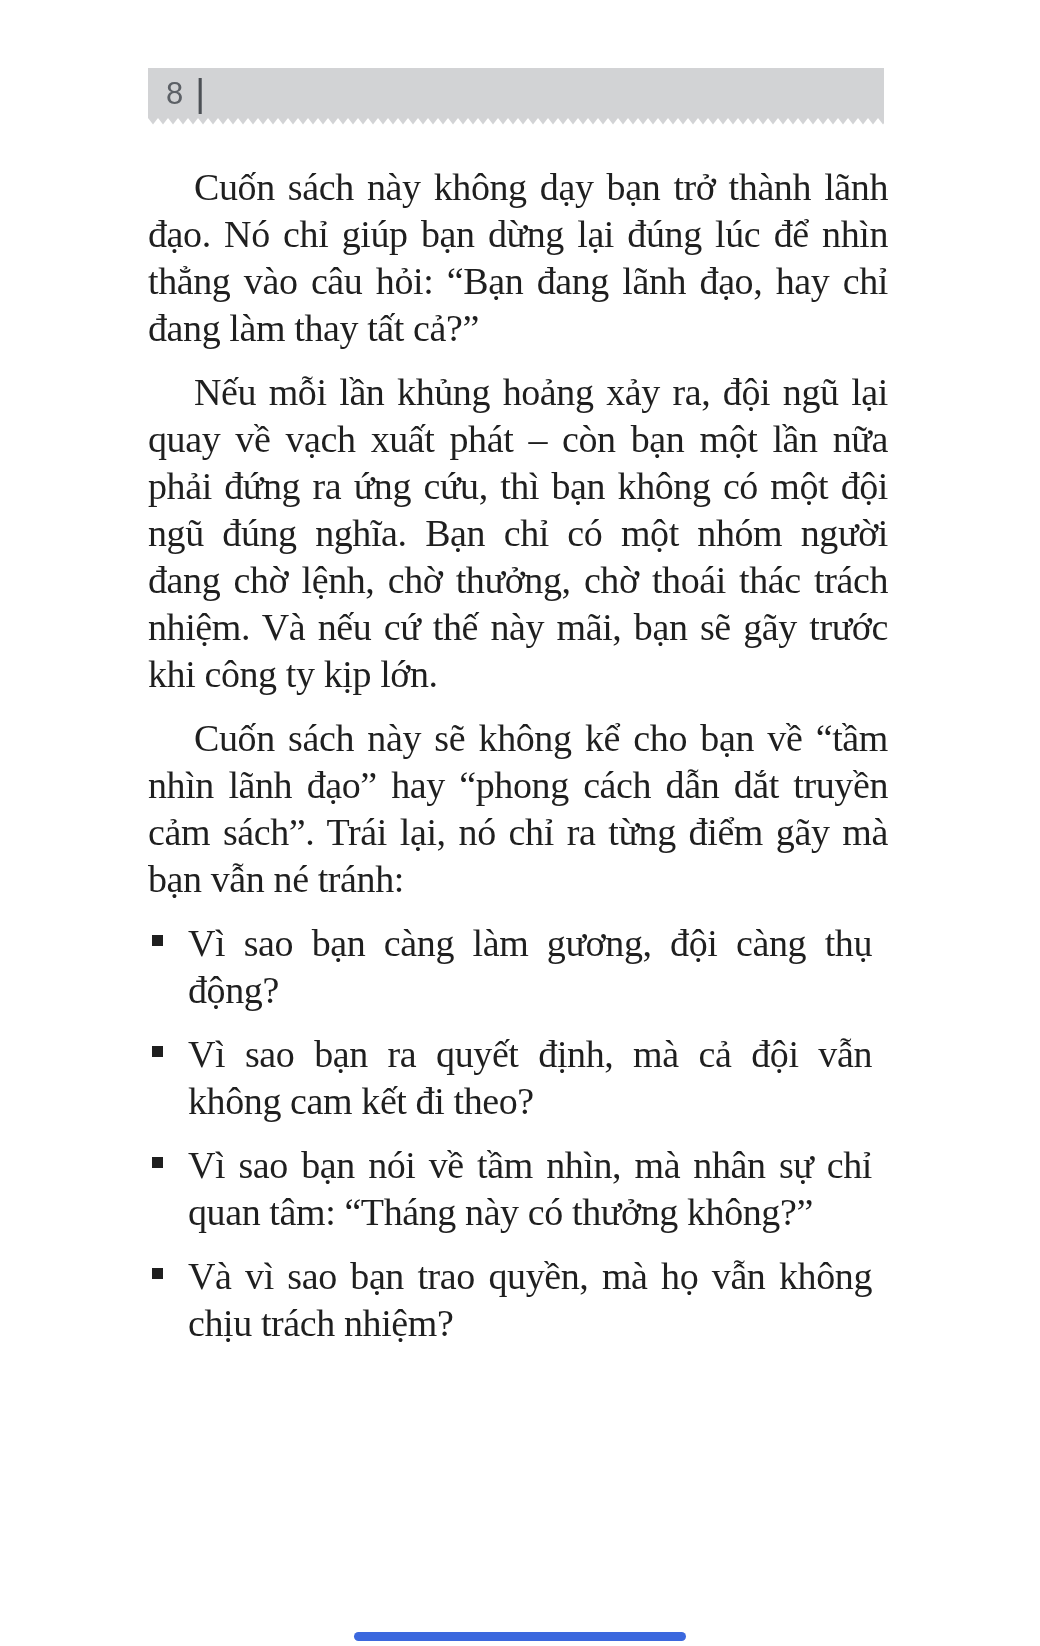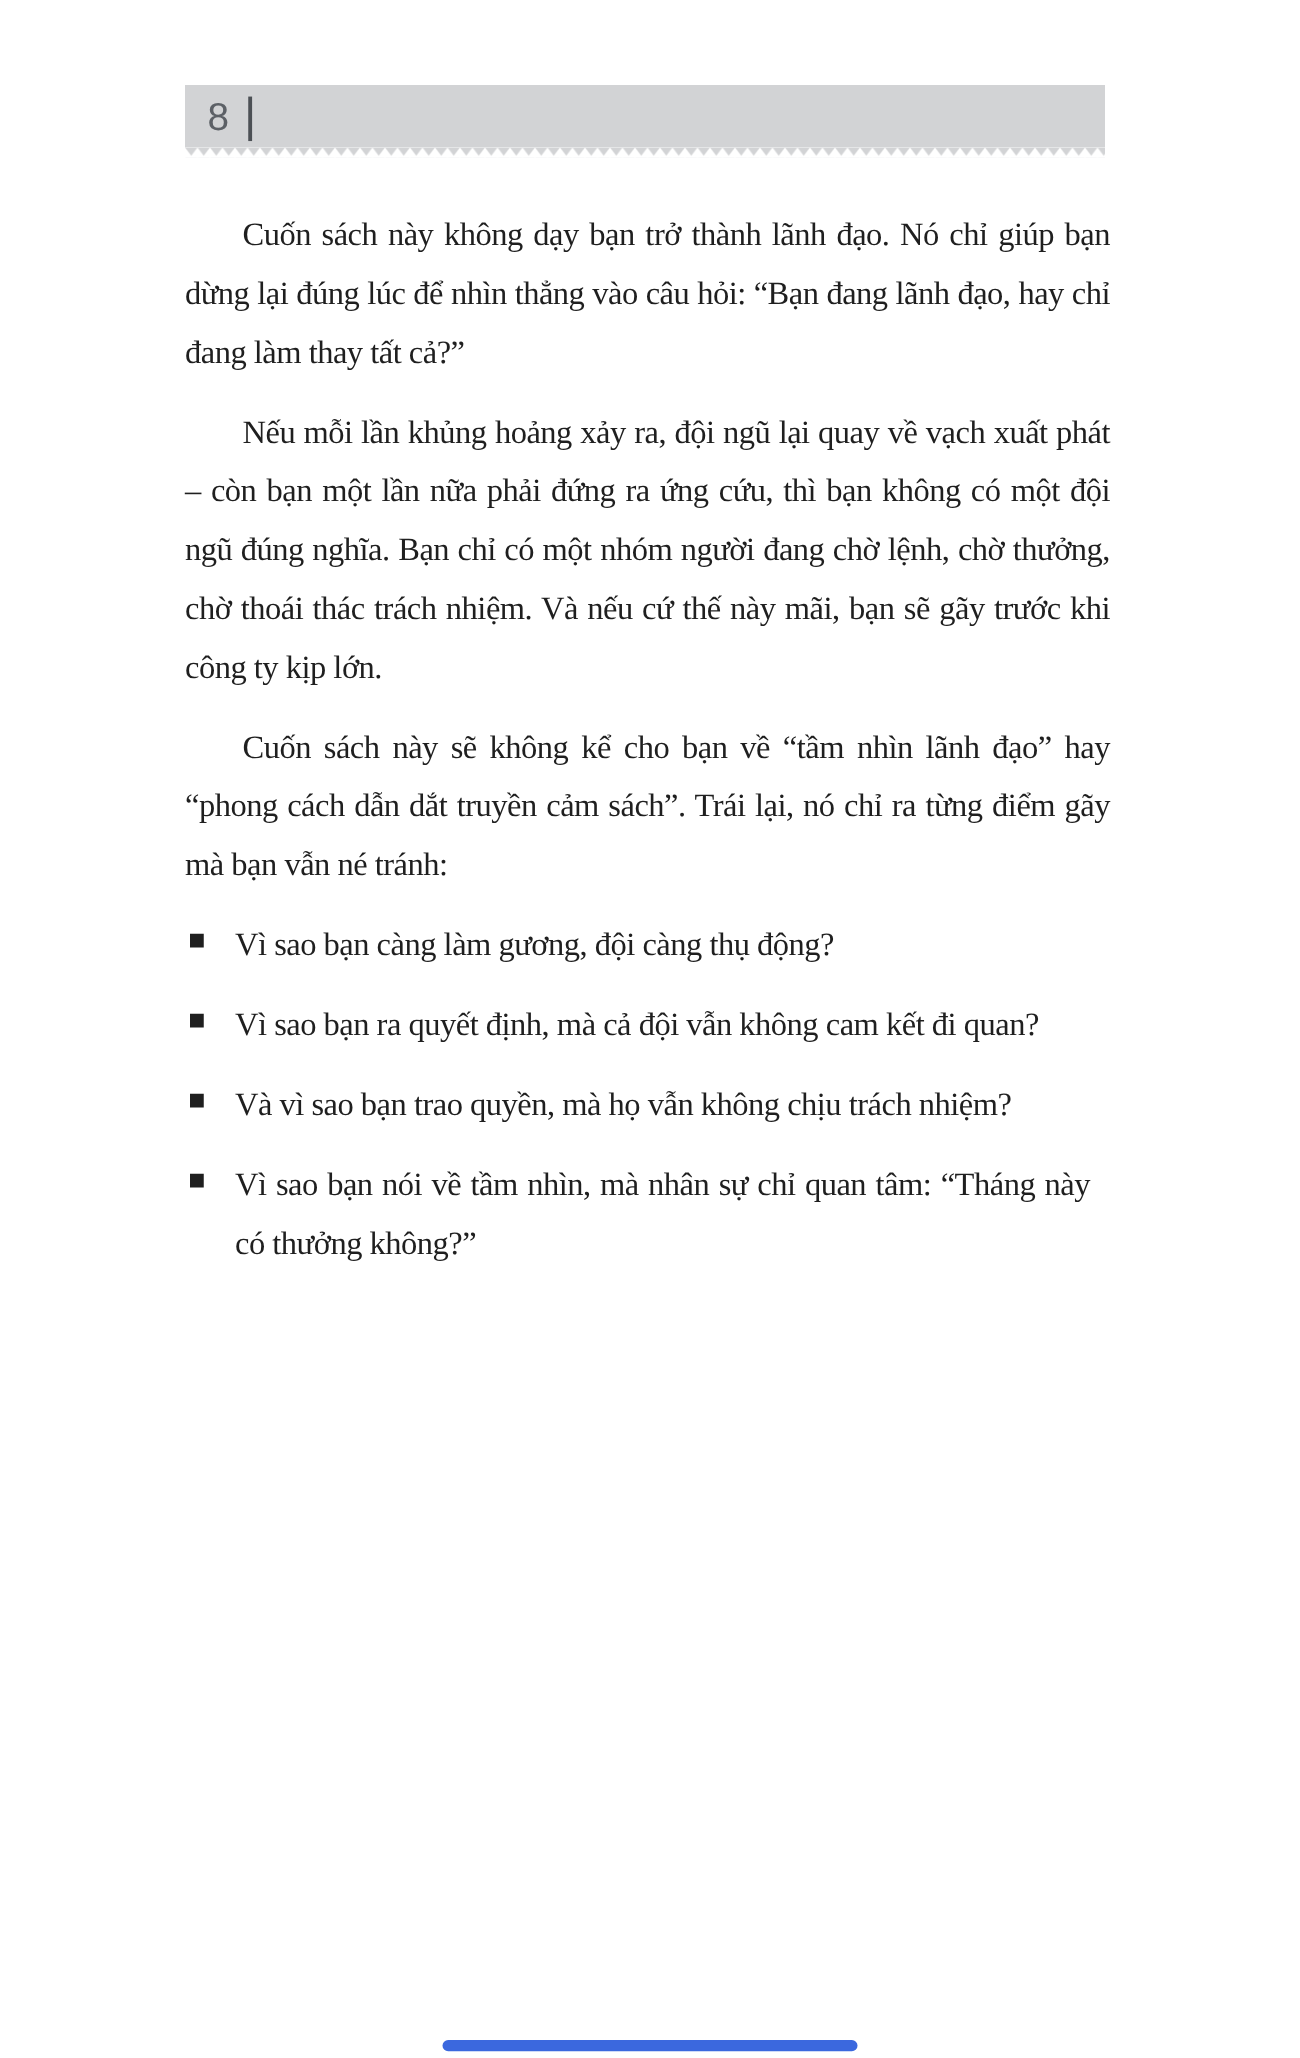"Cuốn sách này không dạy" .content { font-size: 26px -> 38px }
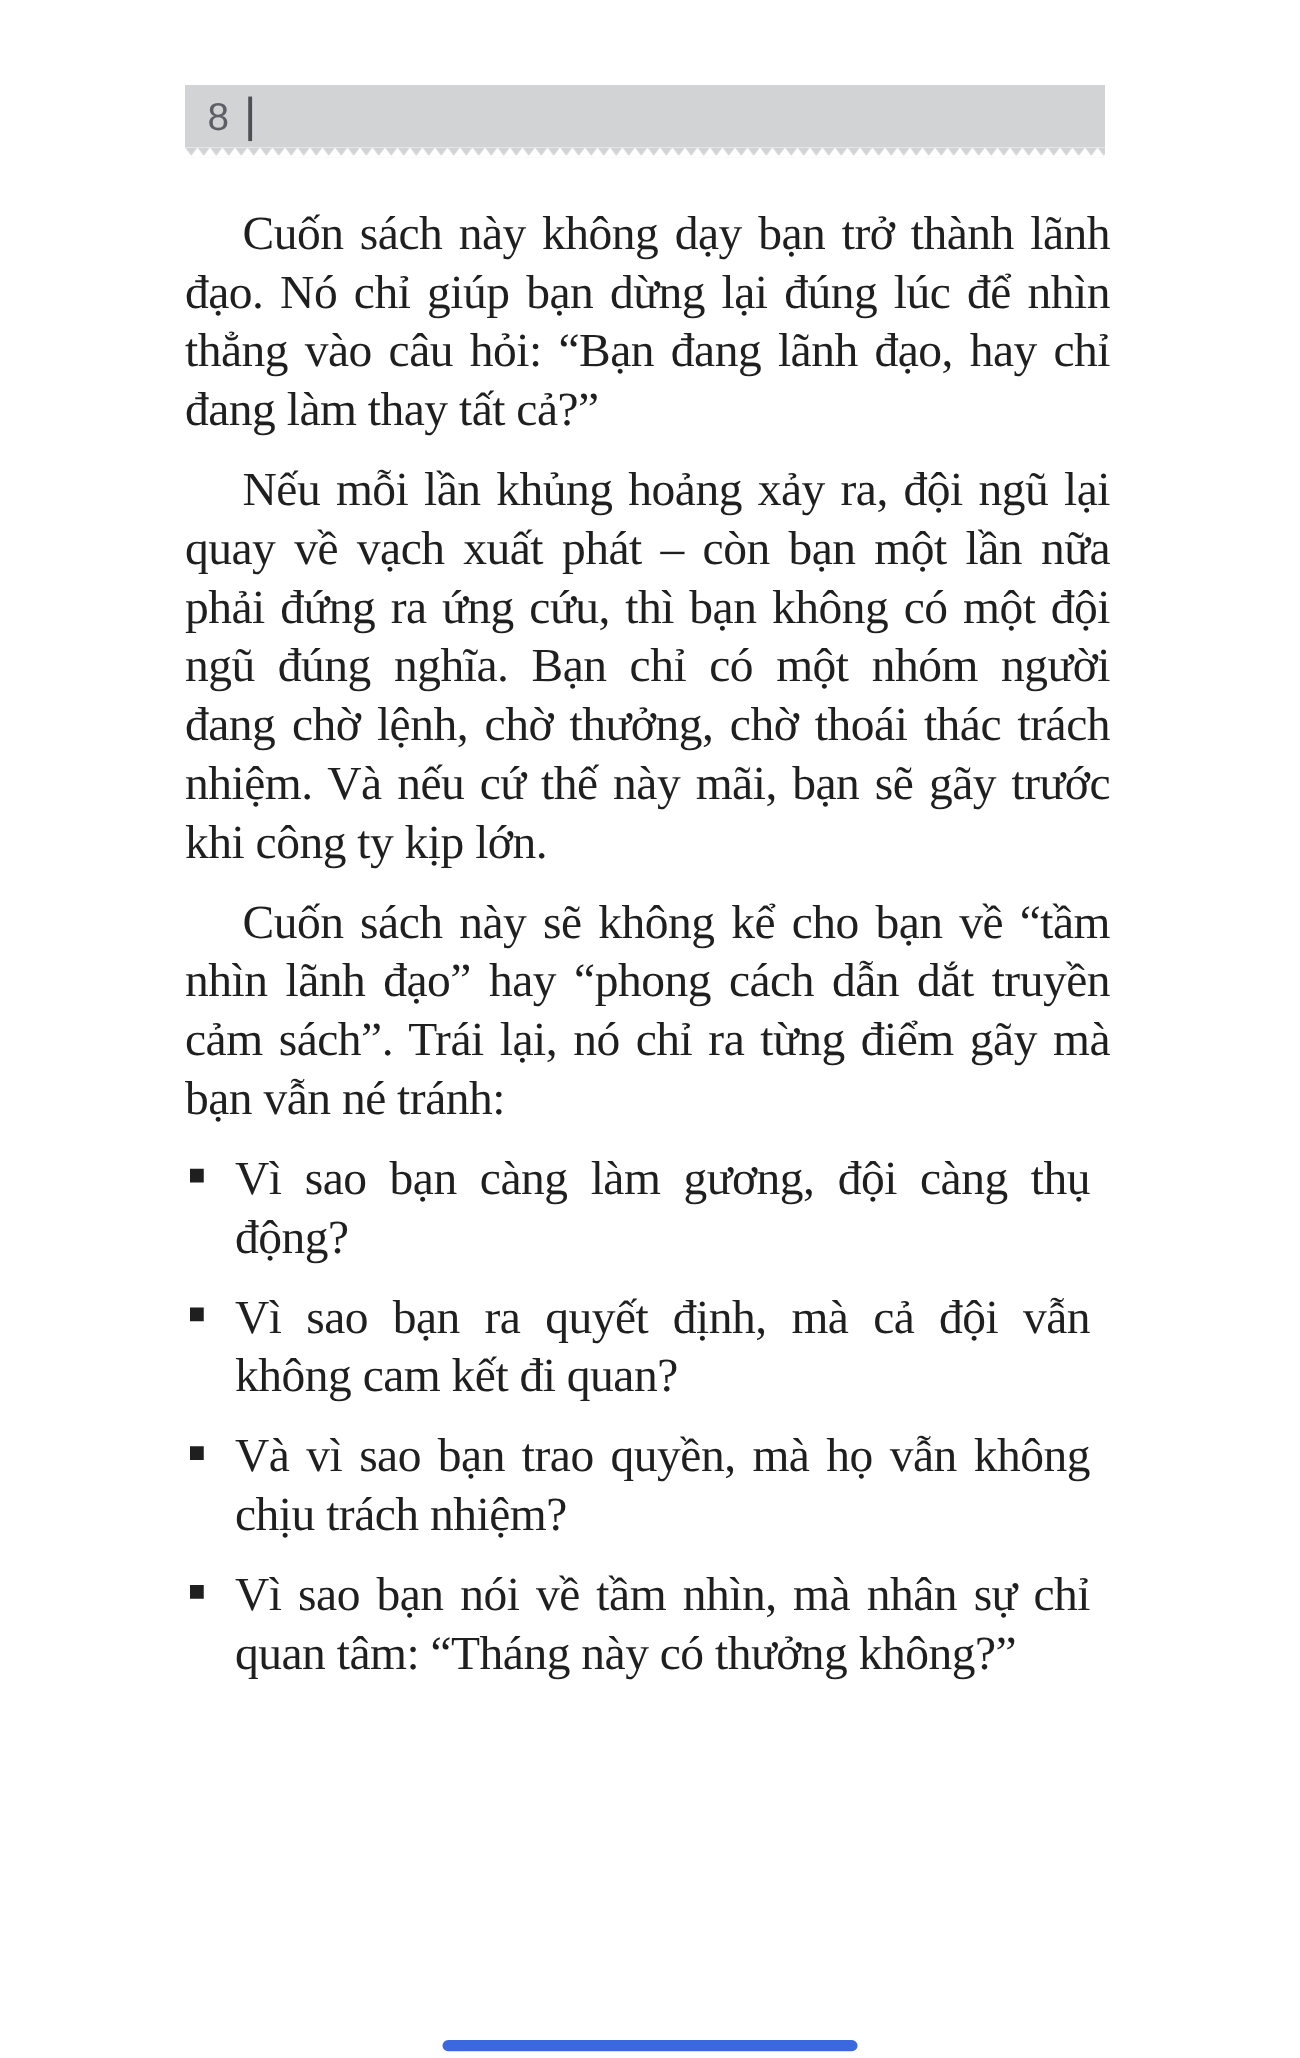"Vì sao bạn ra quyết" span { text: quan -> theo }
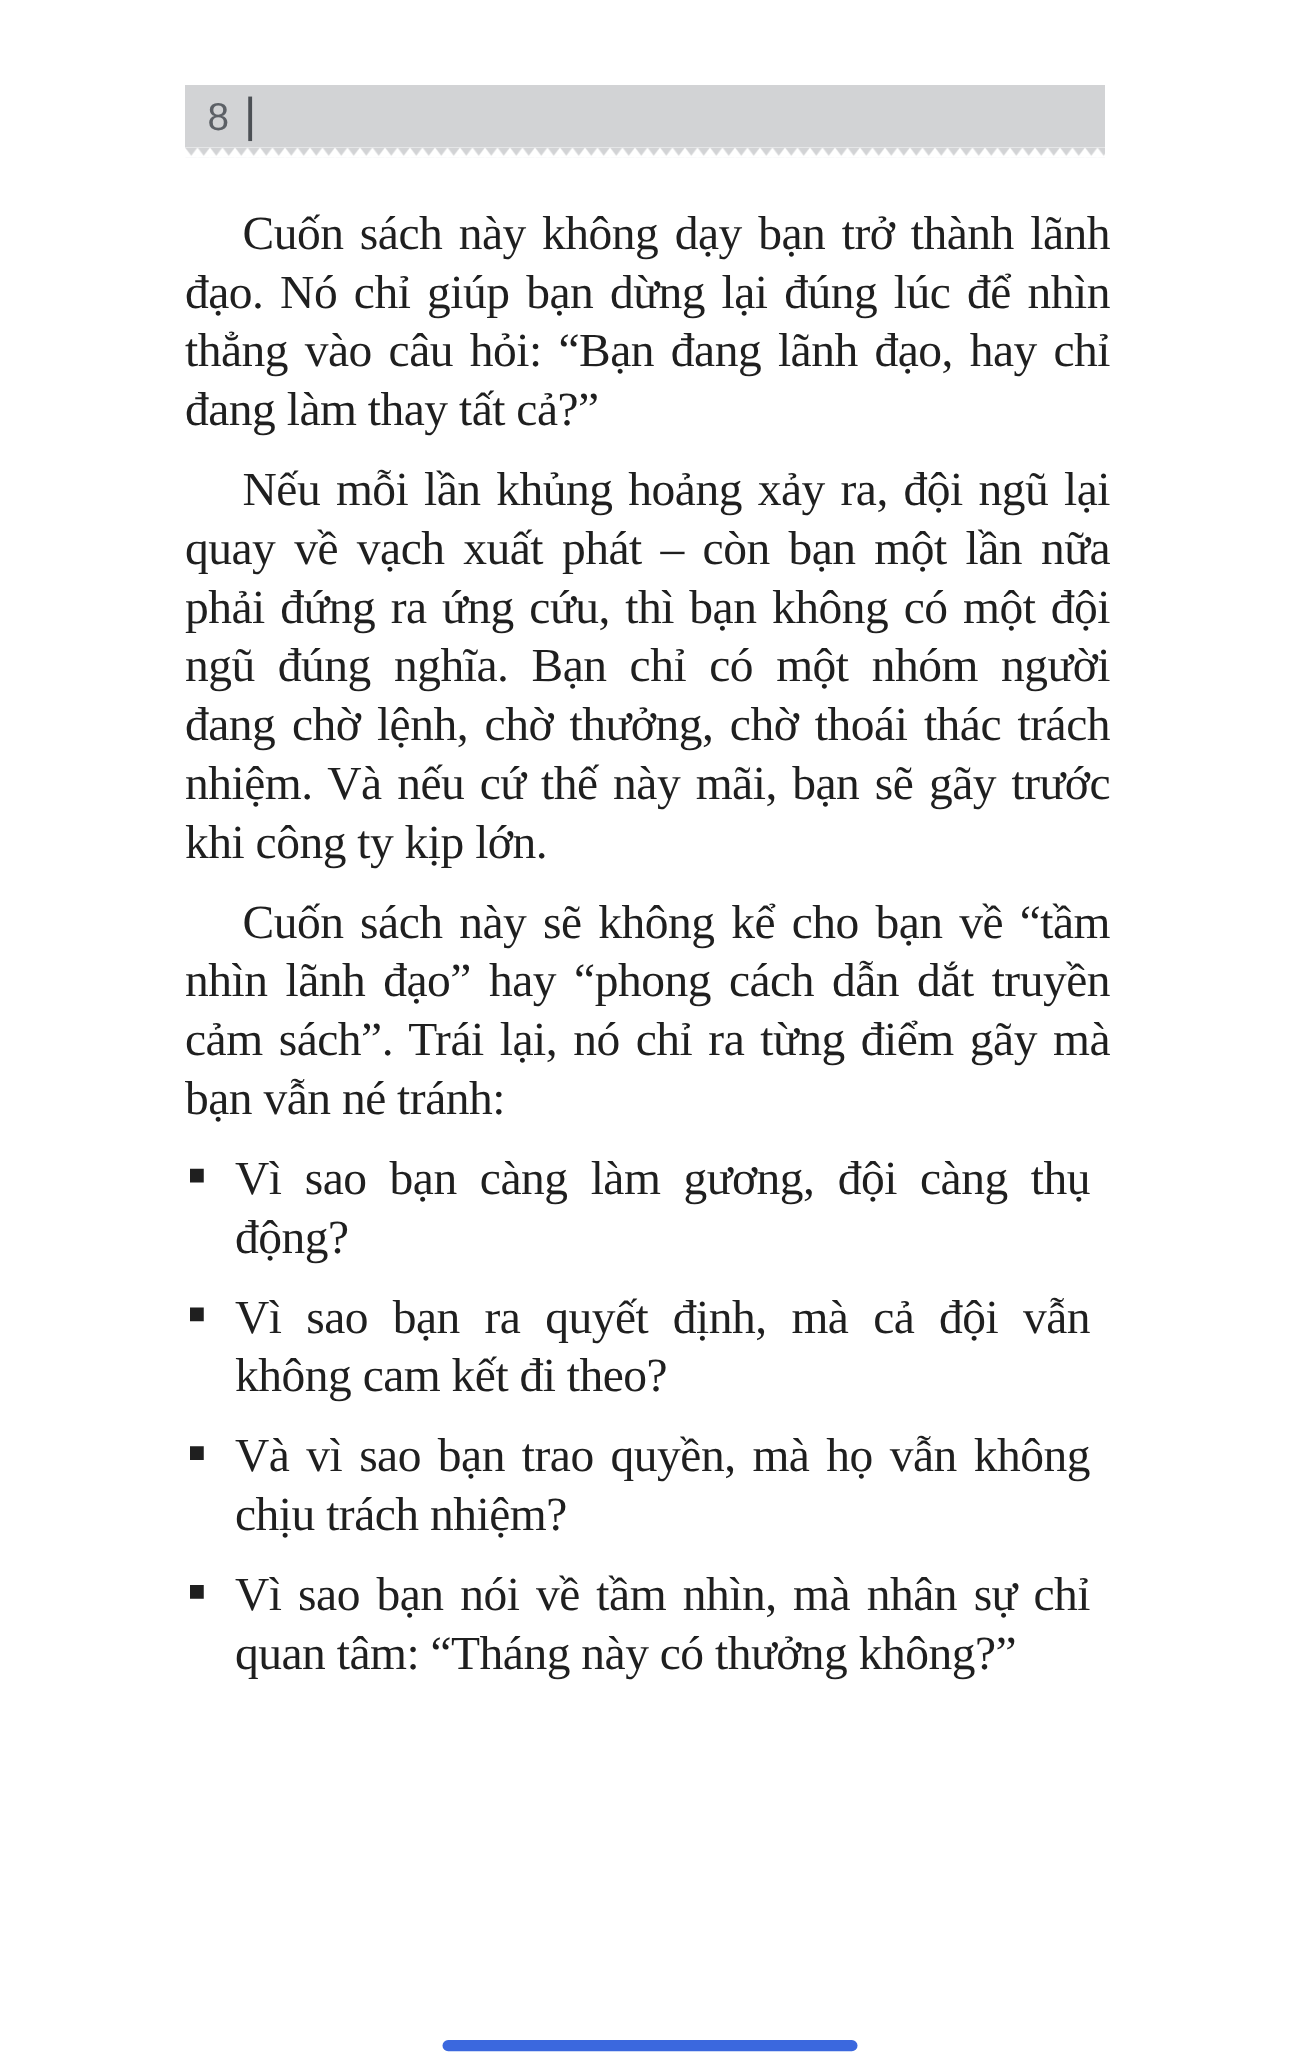"Và vì sao bạn trao" li { order: before "Vì sao bạn nói về" -> after "Vì sao bạn nói về" }
